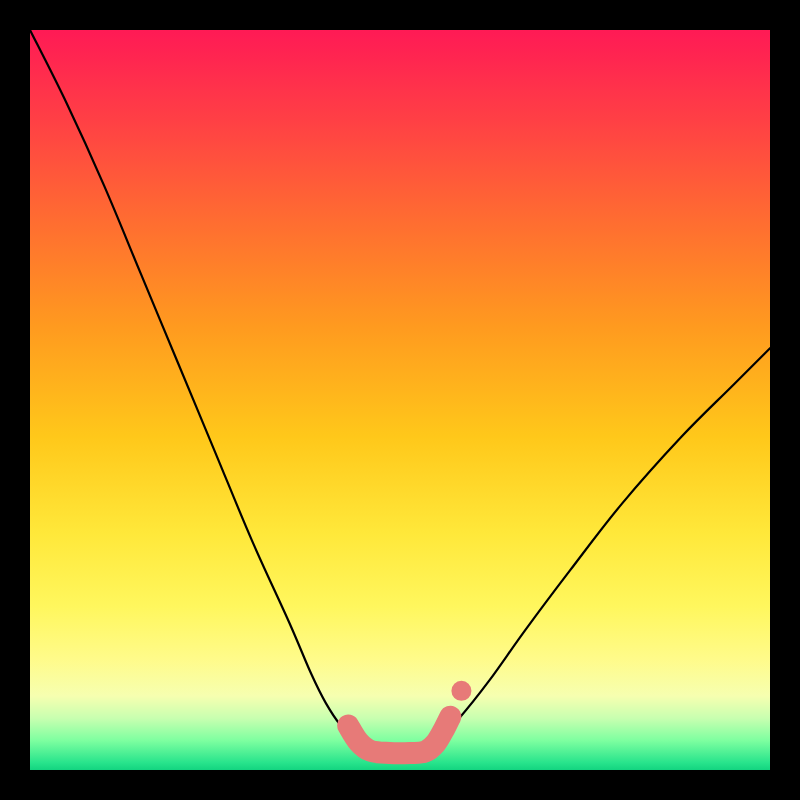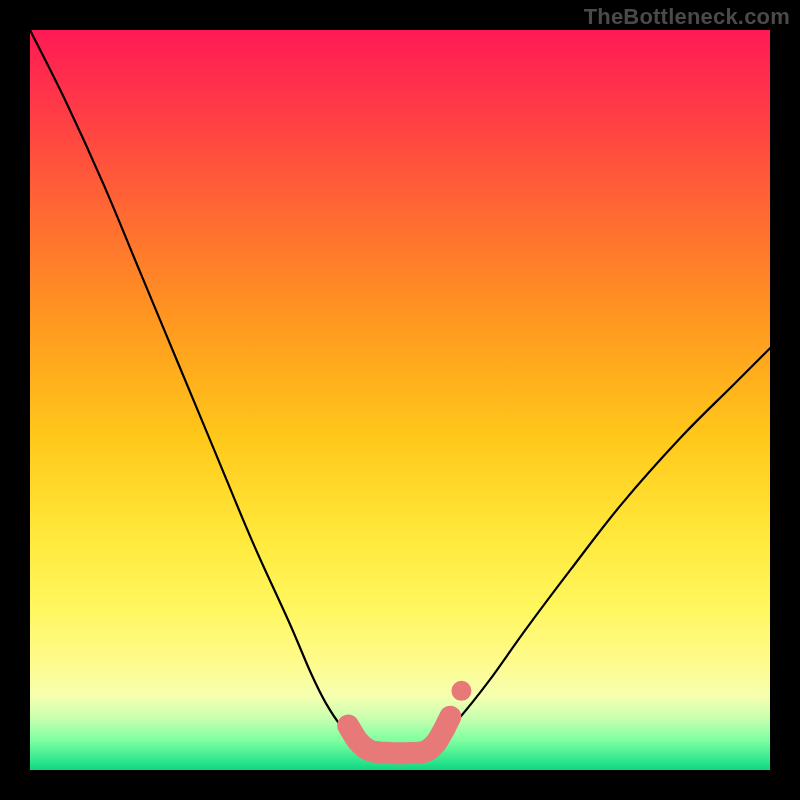"TheBottleneck.com" div.watermark { html: <div>TheBottleneck.com</div> -> none }
